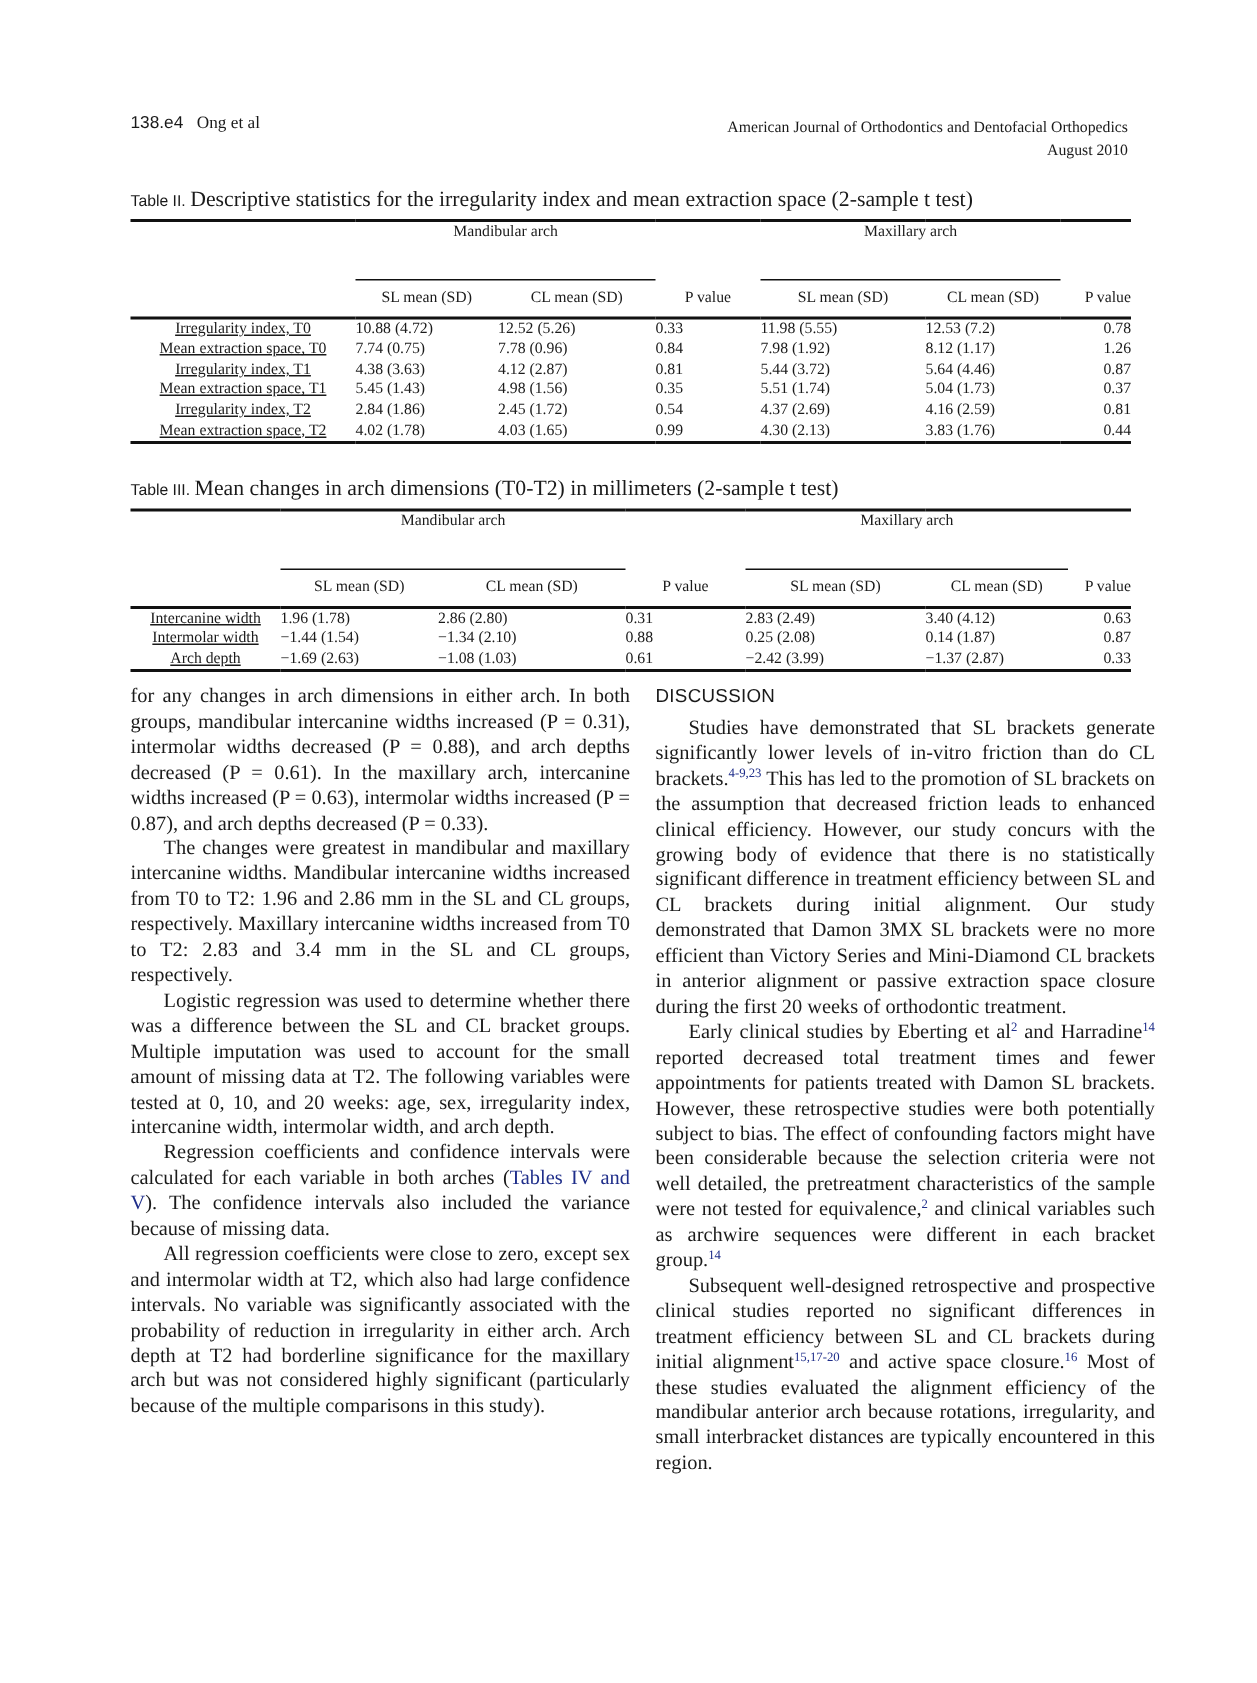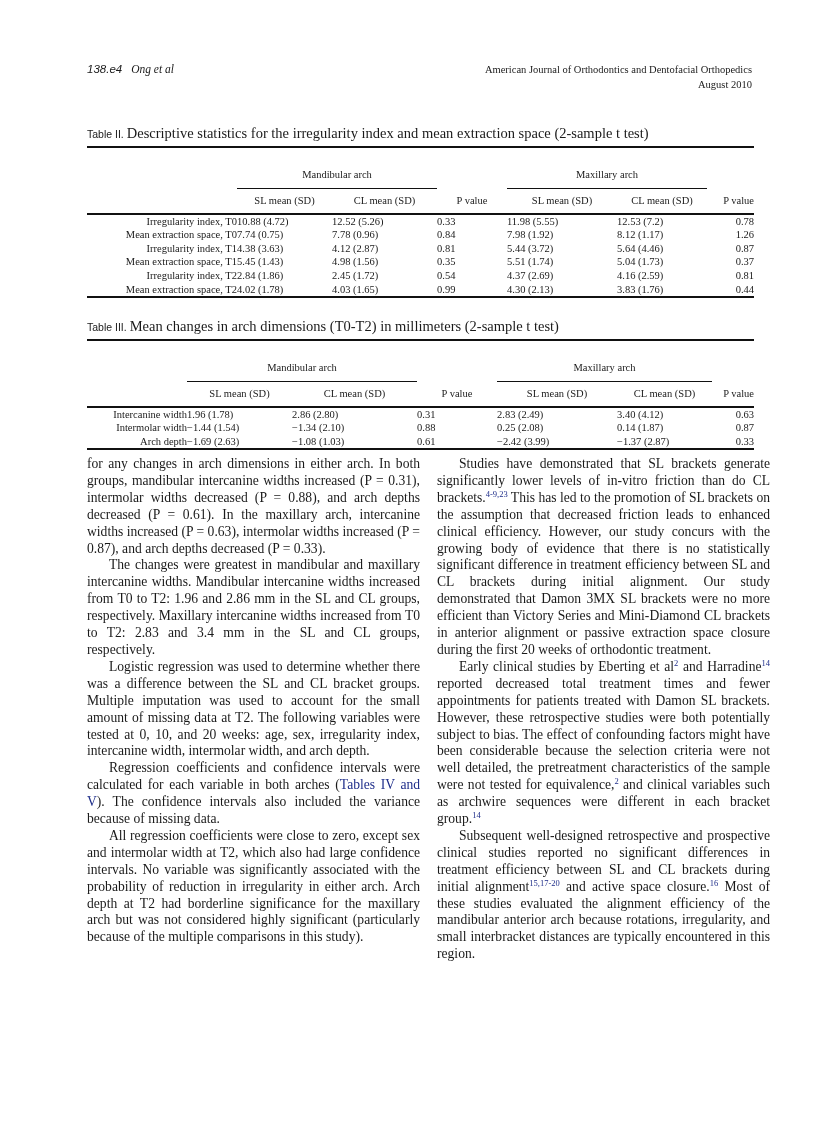"138.e4 Ong et al" .rh-left { font-style: italic -> none; top: 0 -> 13px }
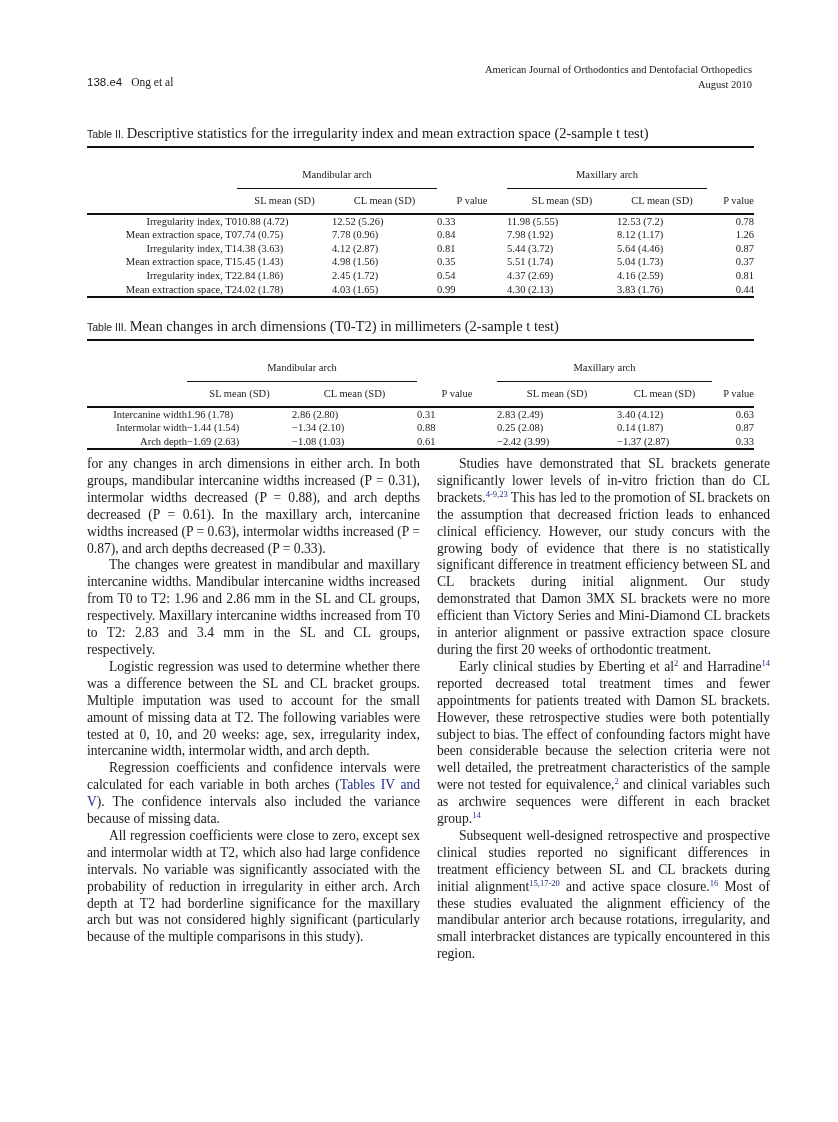"American Journal of Orthodontics and" .rh-right { top: 0 -> 16px }
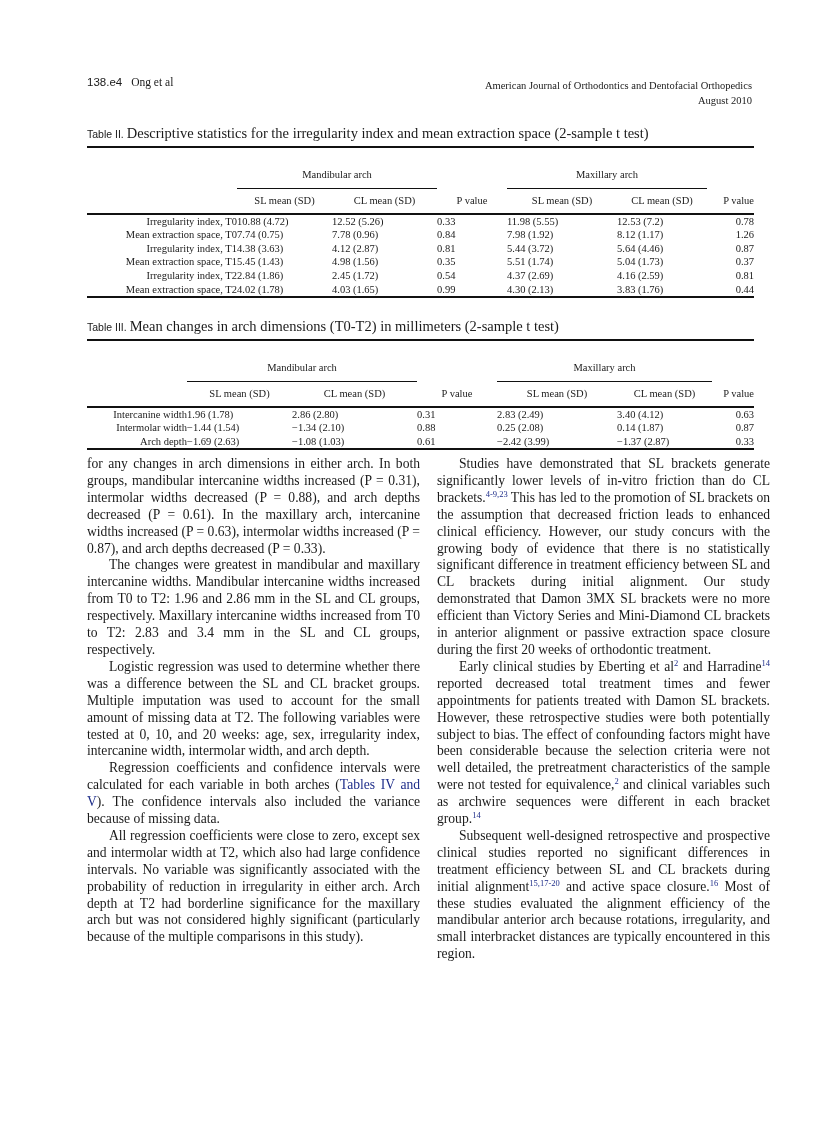"Mandibular arch" .grp-head th.grp span { margin-top: 20px -> none; padding: 0 0 6px 0 -> 0 0 24px 0 }
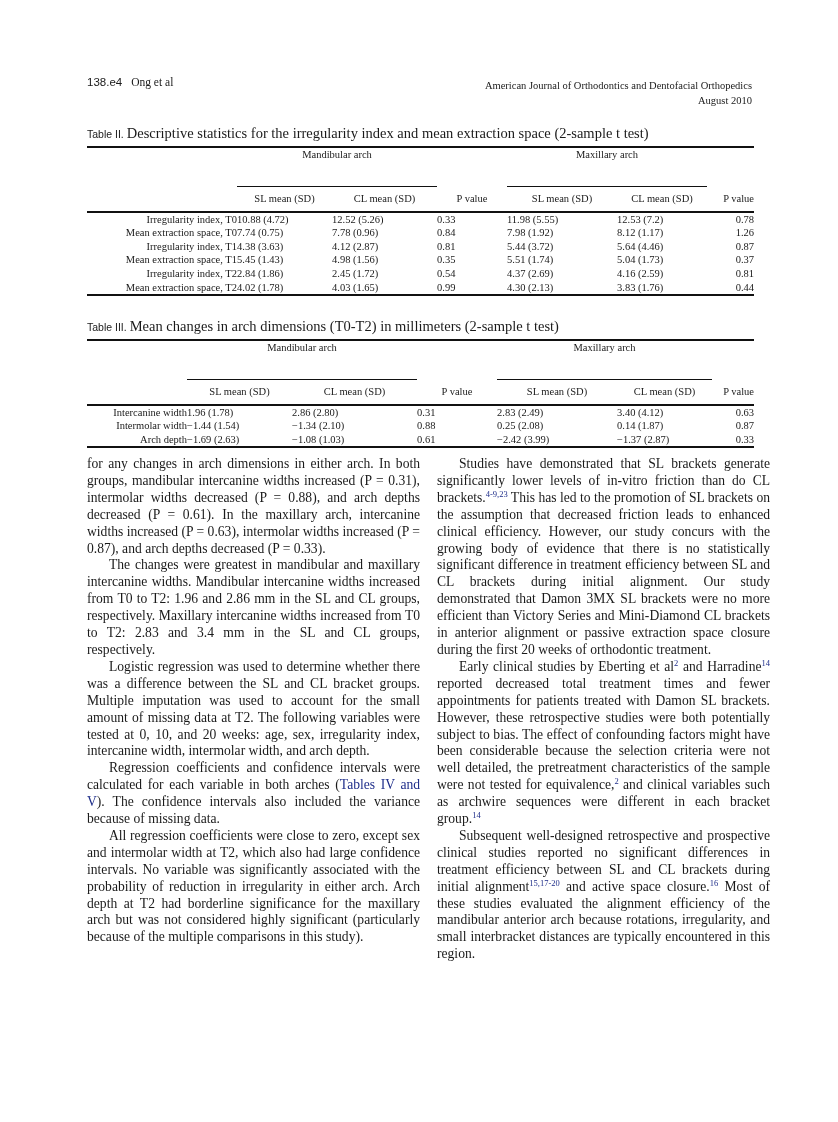"Irregularity index, T0" td.rowlabel { text-align: right -> center; text-decoration: none -> underline }
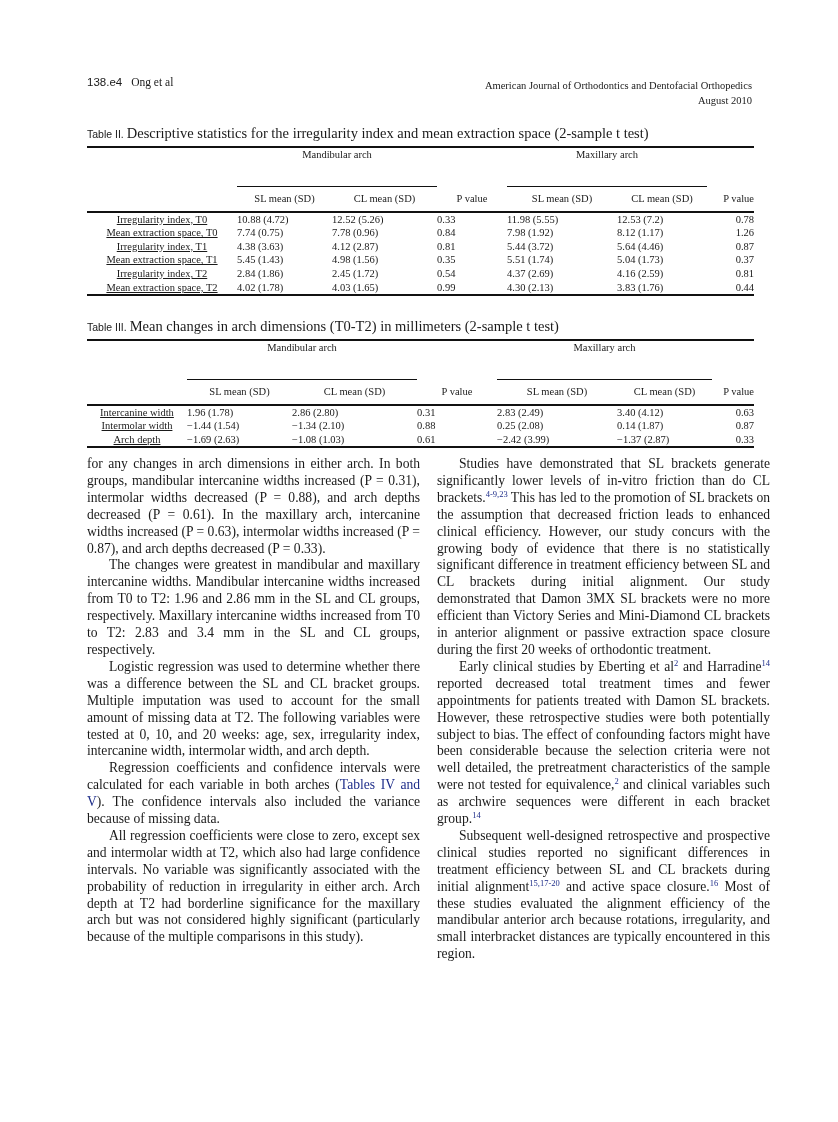"DISCUSSION" div.section-heading { html: none -> <div>DISCUSSION</div> }
